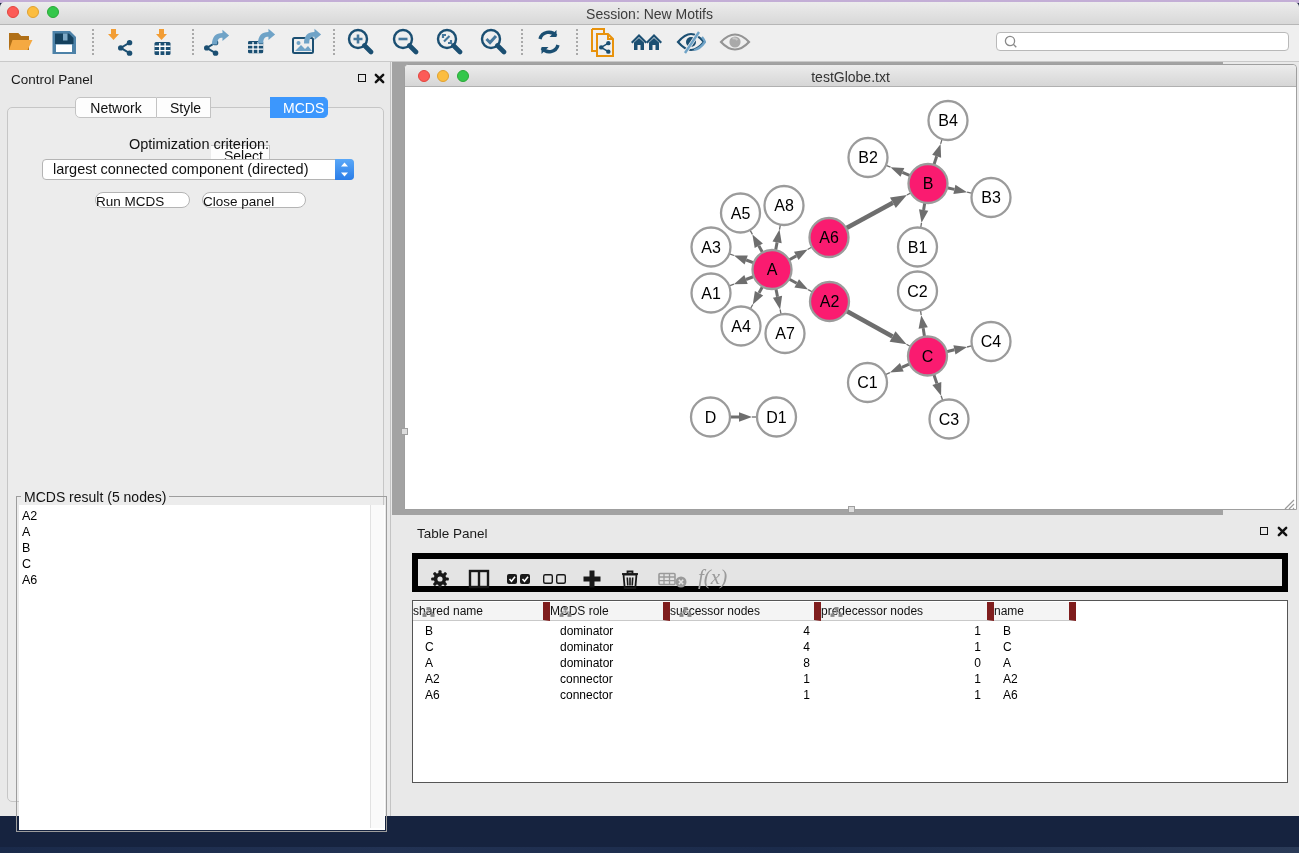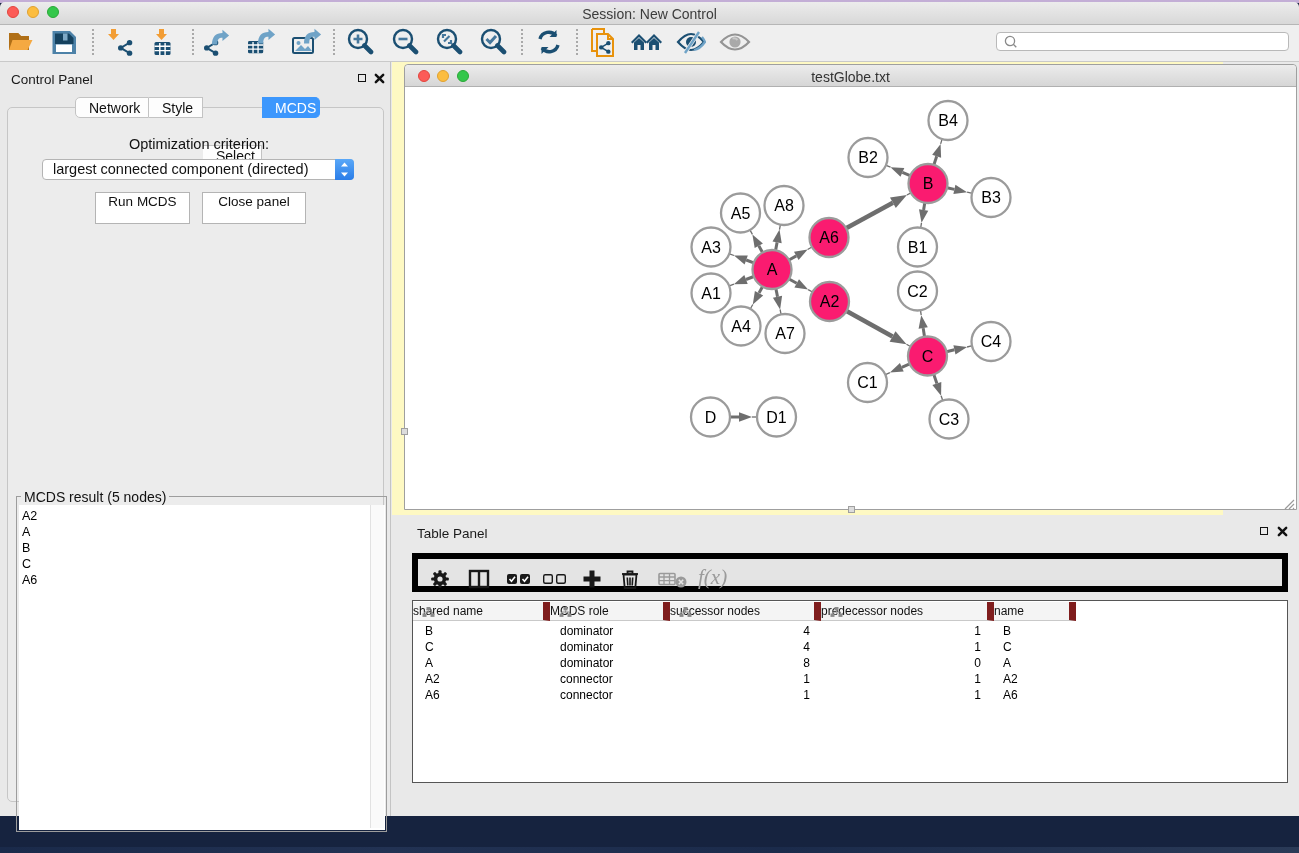"Session: New Control" div.title { text: Control -> Motifs }
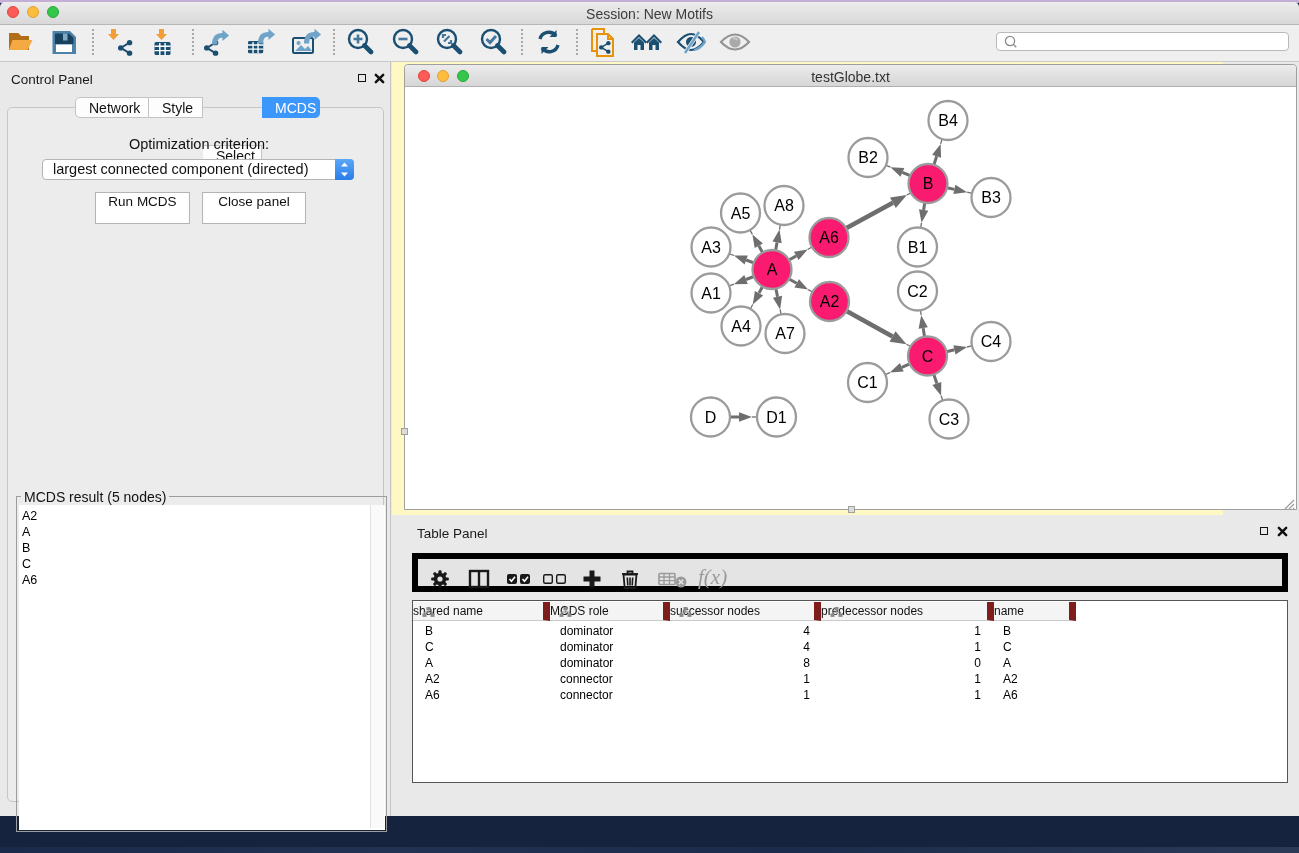"testGlobe.txt" #desktop { background: #fef9c3 -> #a3a3a3 }
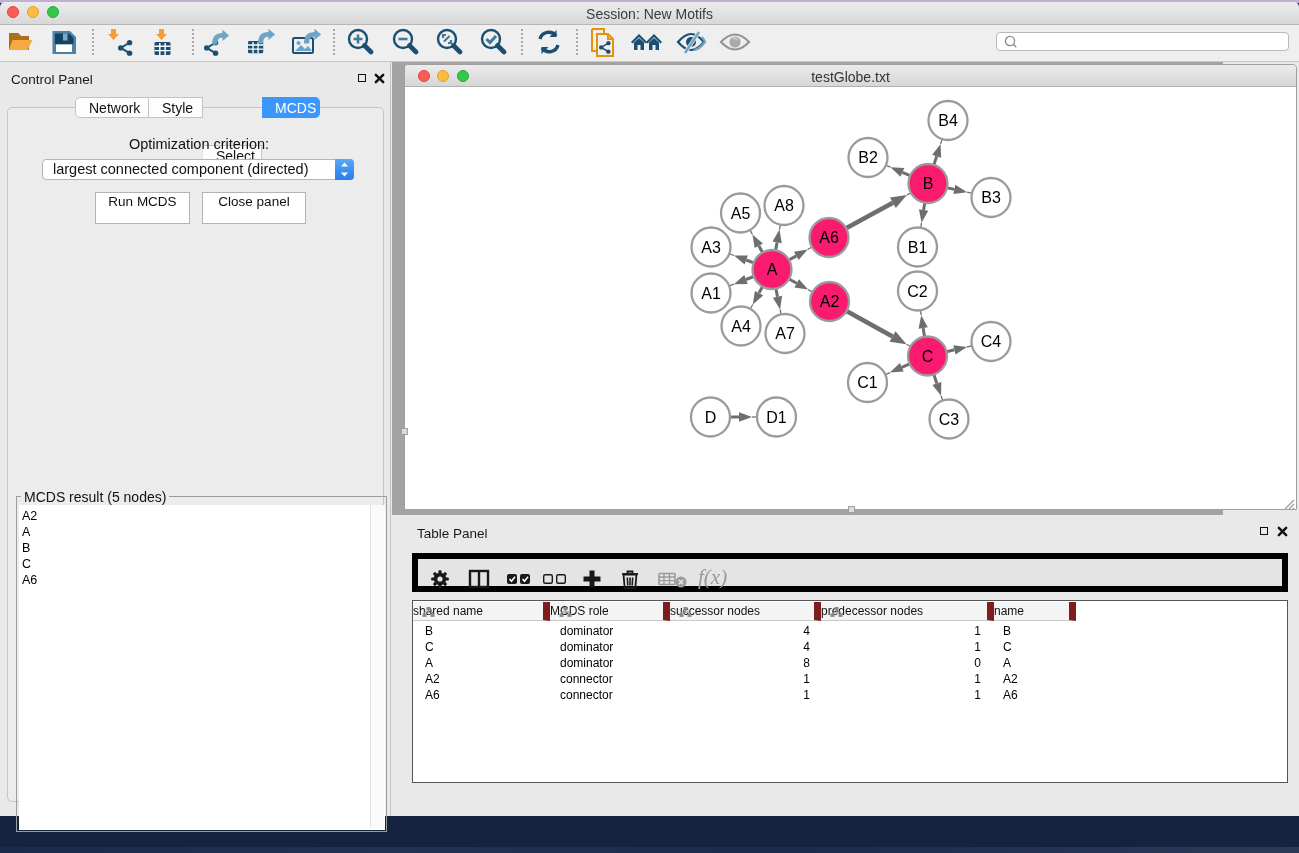"Network" div.tab { width: 74px -> 82px }
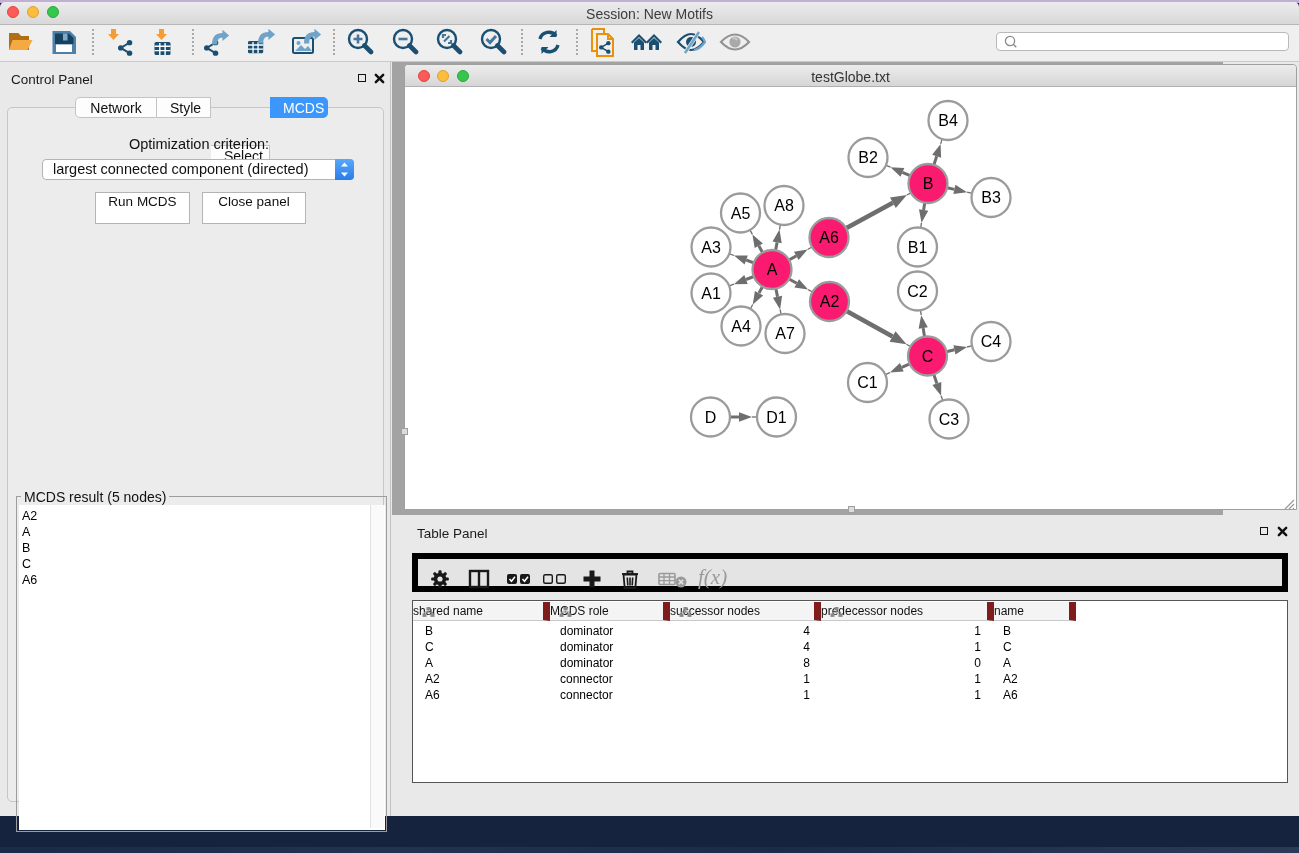"Run MCDS" .btn { border-radius: 0 -> 8px; height: 32px -> 16px; text-align: center -> left }
